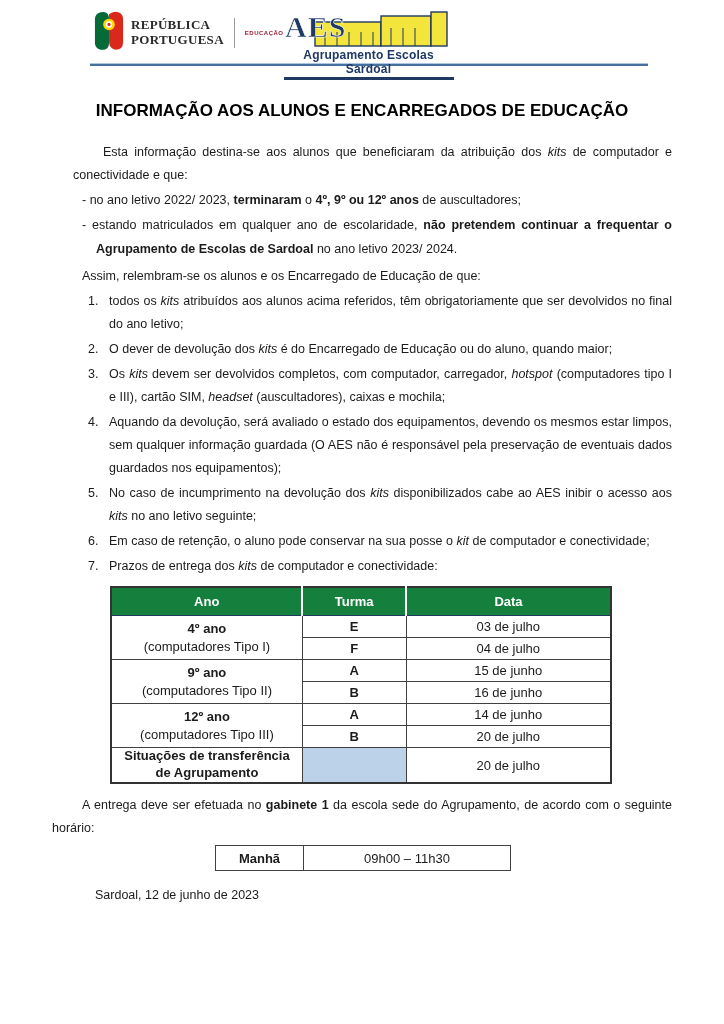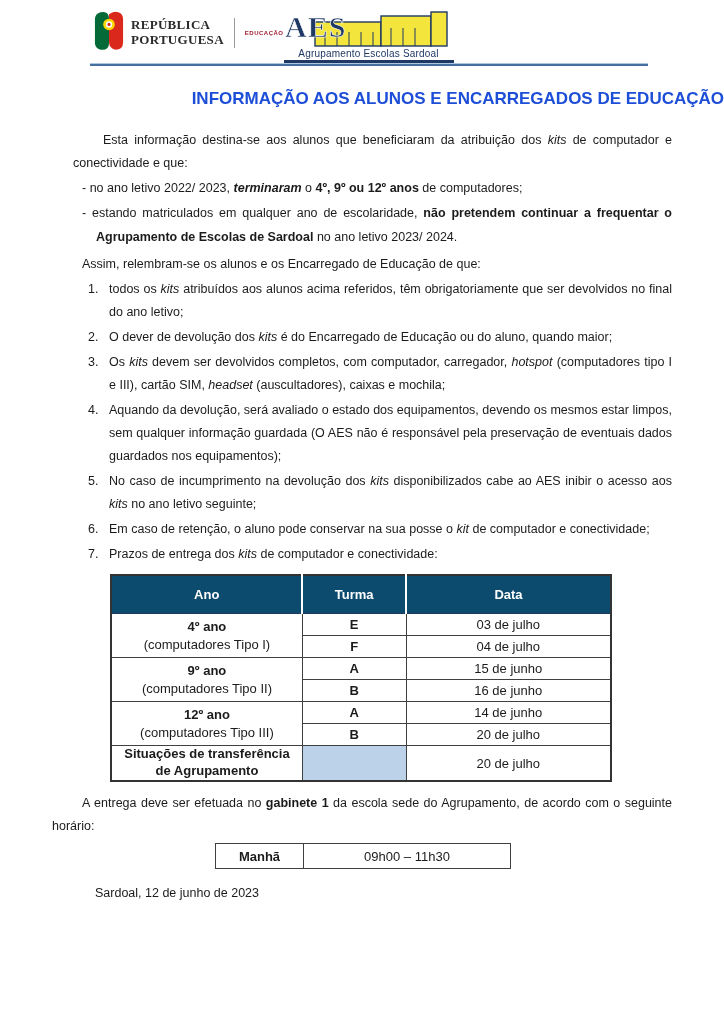"Agrupamento Escolas Sardoal" .aes-caption { font-size: 10px -> 12px; font-weight: normal -> bold }
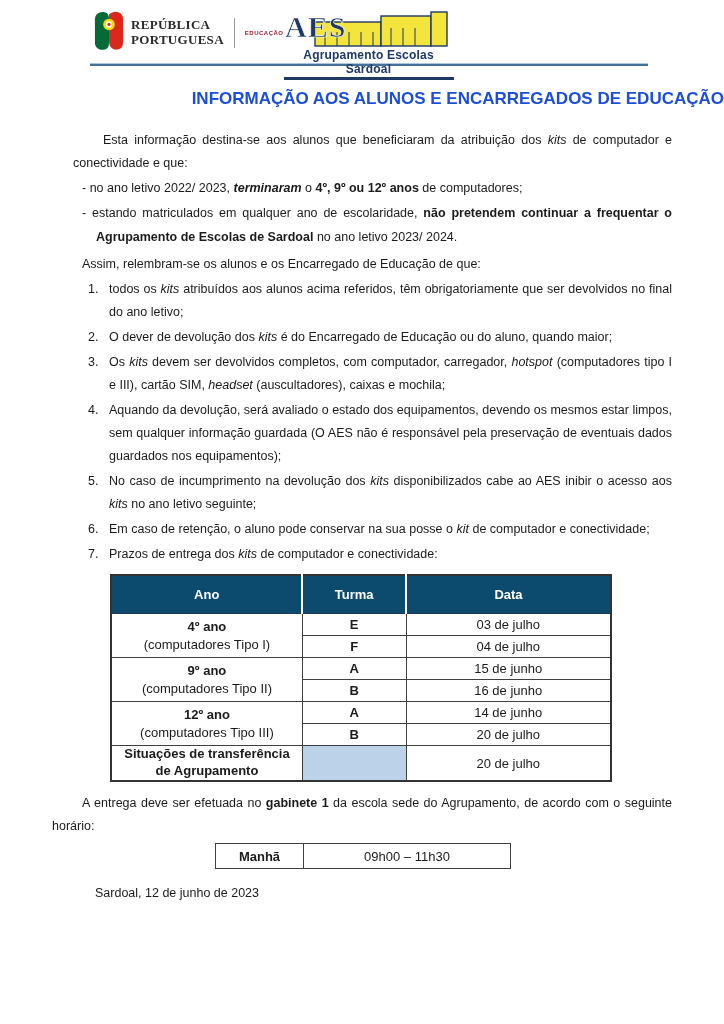"INFORMAÇÃO AOS ALUNOS E ENCARREGADOS" .doc-title { color: #1d4ed8 -> #000000; margin-top: 23px -> 35px; text-align: right -> center }
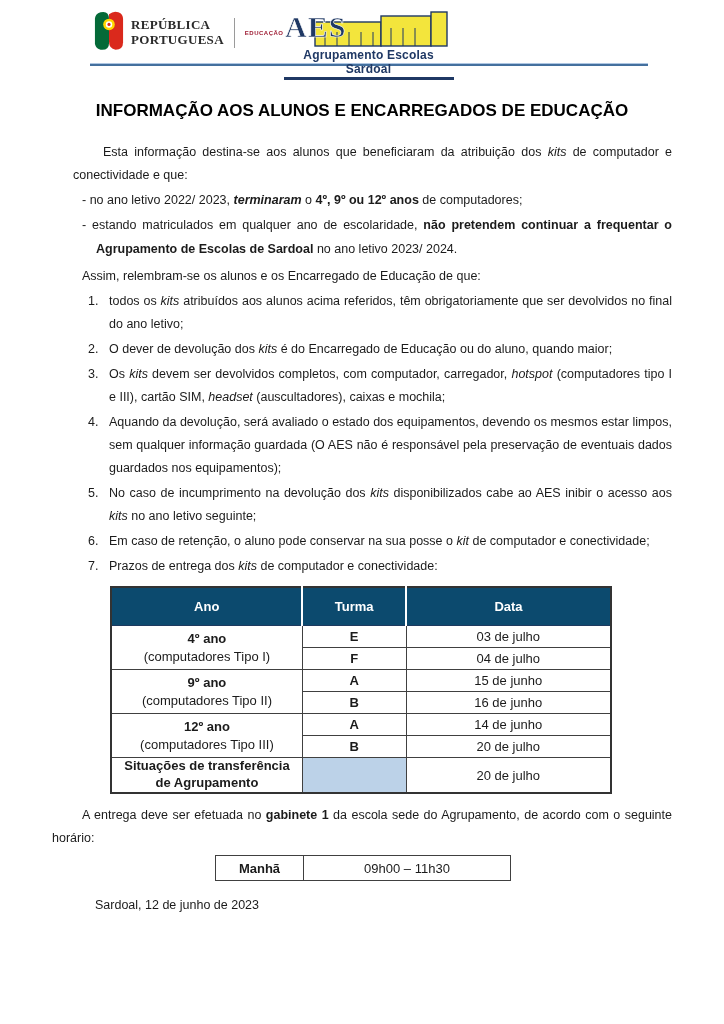"terminaram" span { font-style: italic -> none }
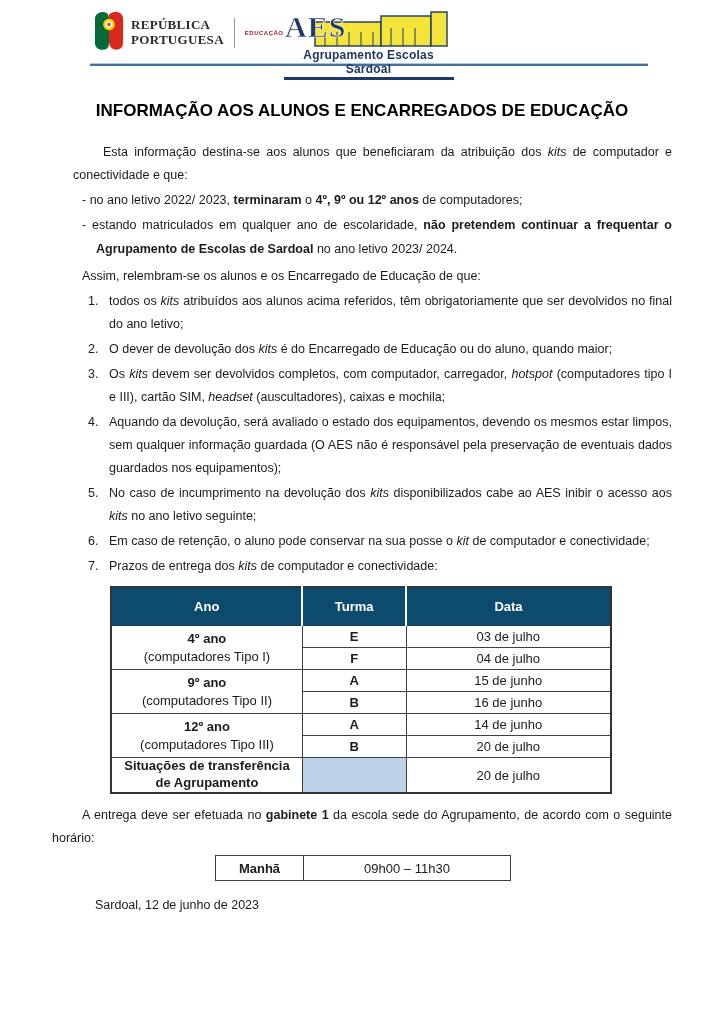"de computadores;" span { text: computadores -> auscultadores }
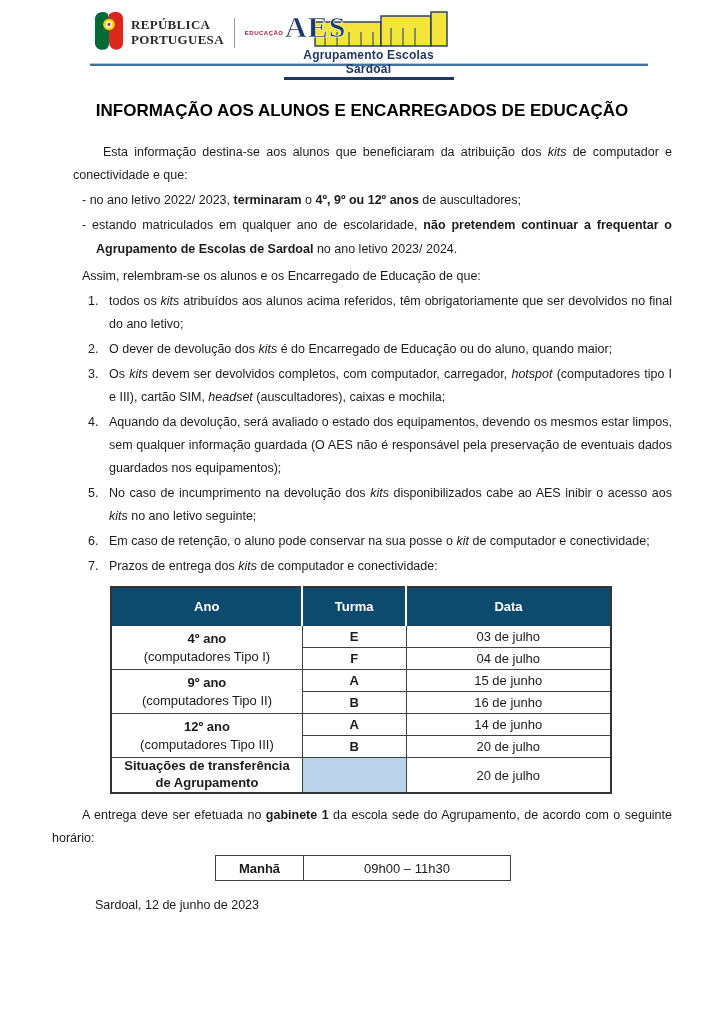"Ano" .kits-table th { background: #0c4a6e -> #15803d; height: 39px -> 29px }
